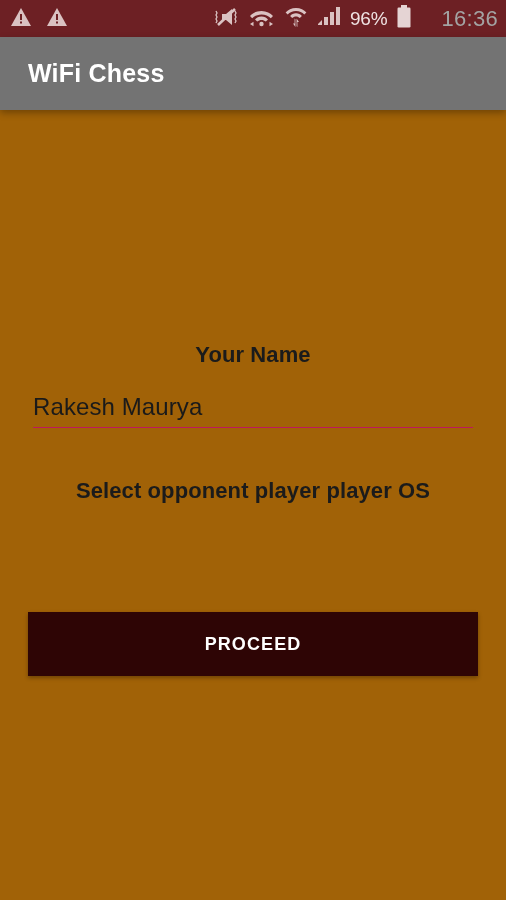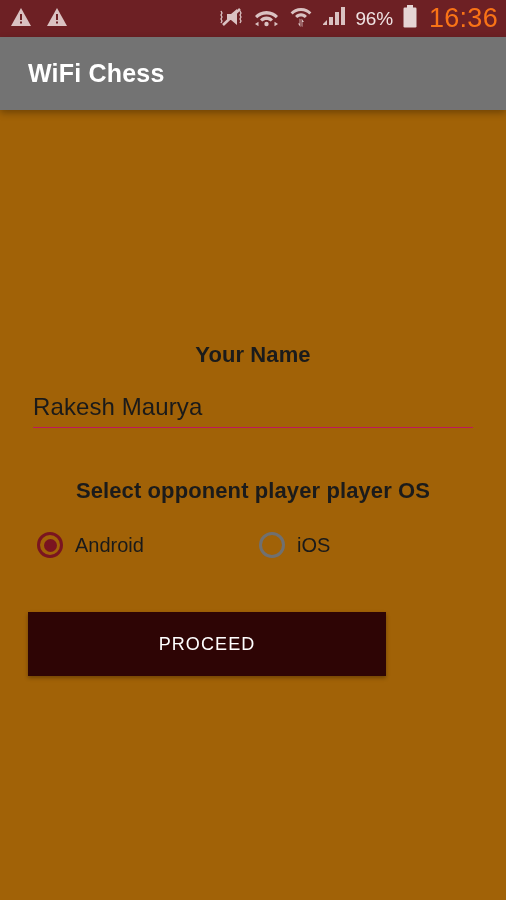"16:36" .clock { color: #f97316 -> #a3a3a3; font-size: 27px -> 22px; margin-left: 2px -> 20px }
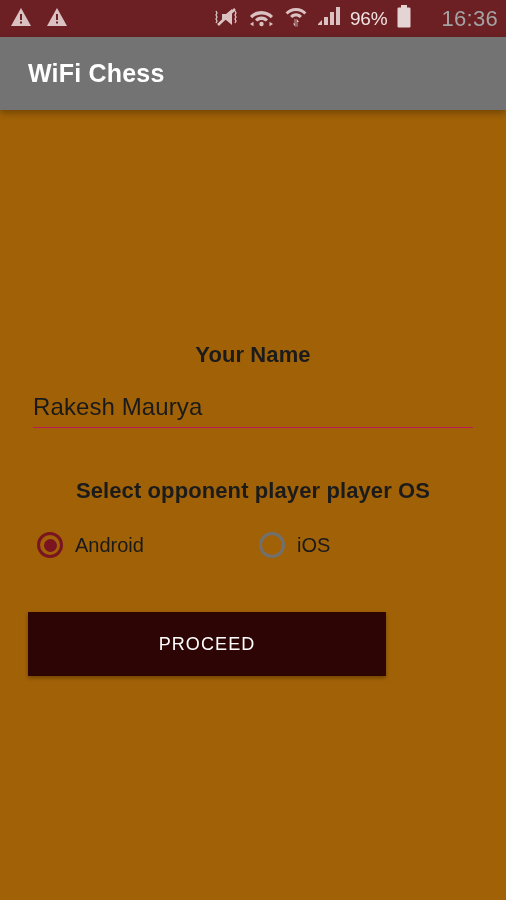"Android" div.radio-row { html: <div> <label> <span> <span></span> </span> <span>Android</span> </label> <label> <span></span> <span>iOS</span> </label> </div> -> none }
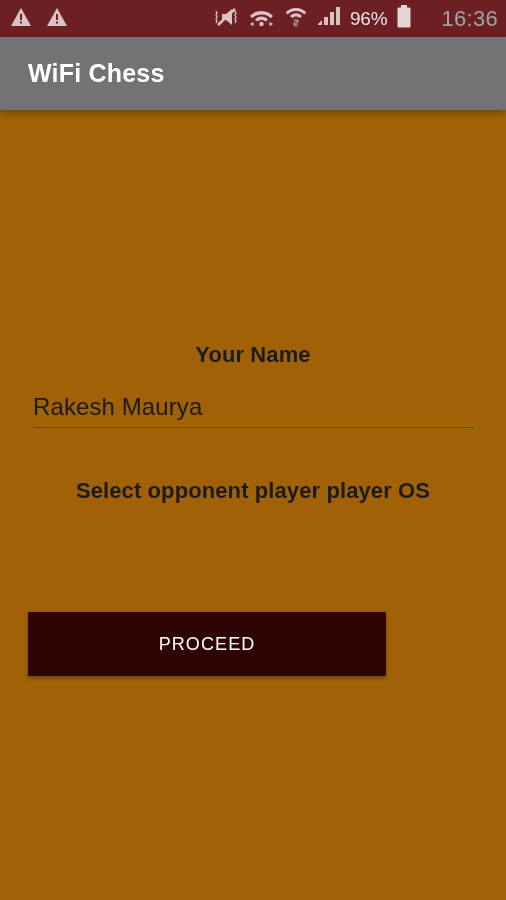"PROCEED" .proceed-button { font-weight: normal -> bold; width: 358px -> 450px }
